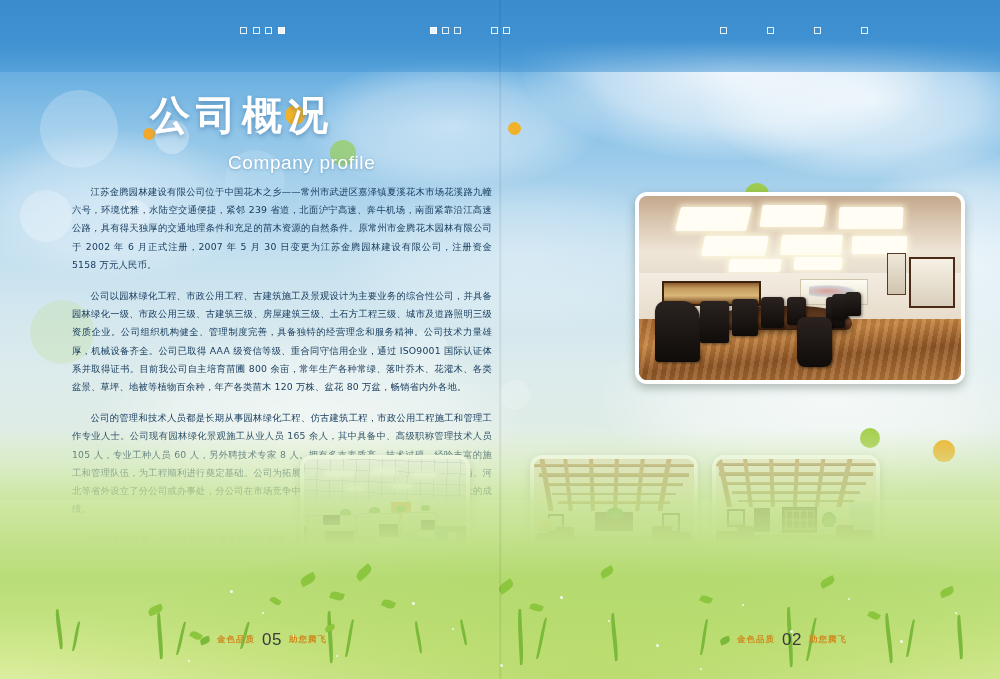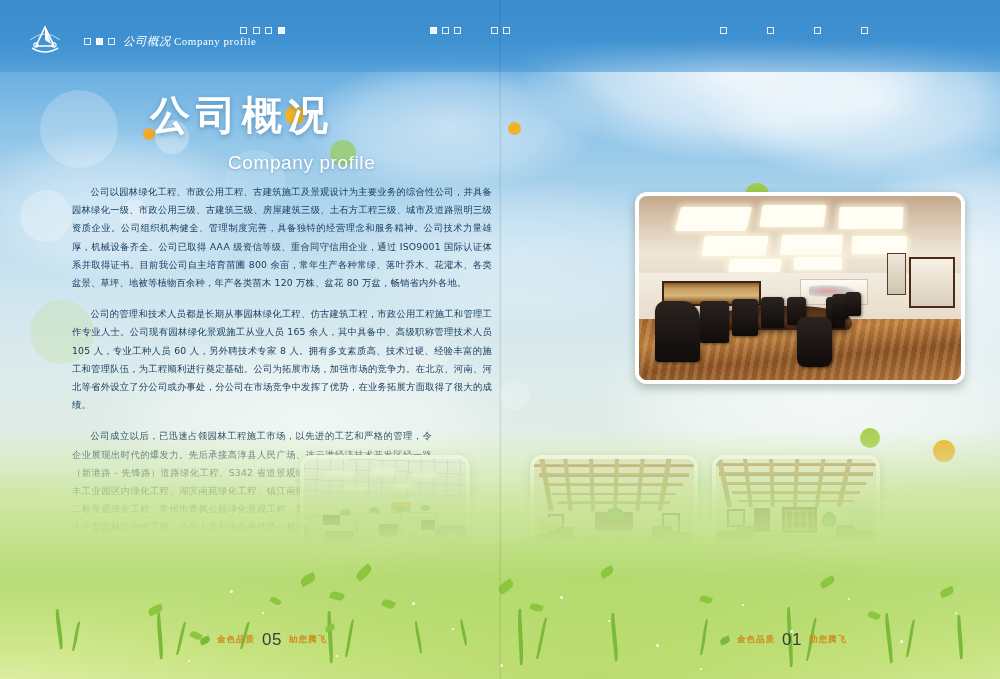"公司概况 Company profile" div.hdr-inner { html: <div> <span> <svg> <path></path> <path></path> <path></path> <circle></circle> <circle></circle> <path></path> </svg> </span> <span> <span></span> <span></span> <span></span> </span> <span> <span>公司概况</span><span>Company profile</span> </span> </div> -> none }
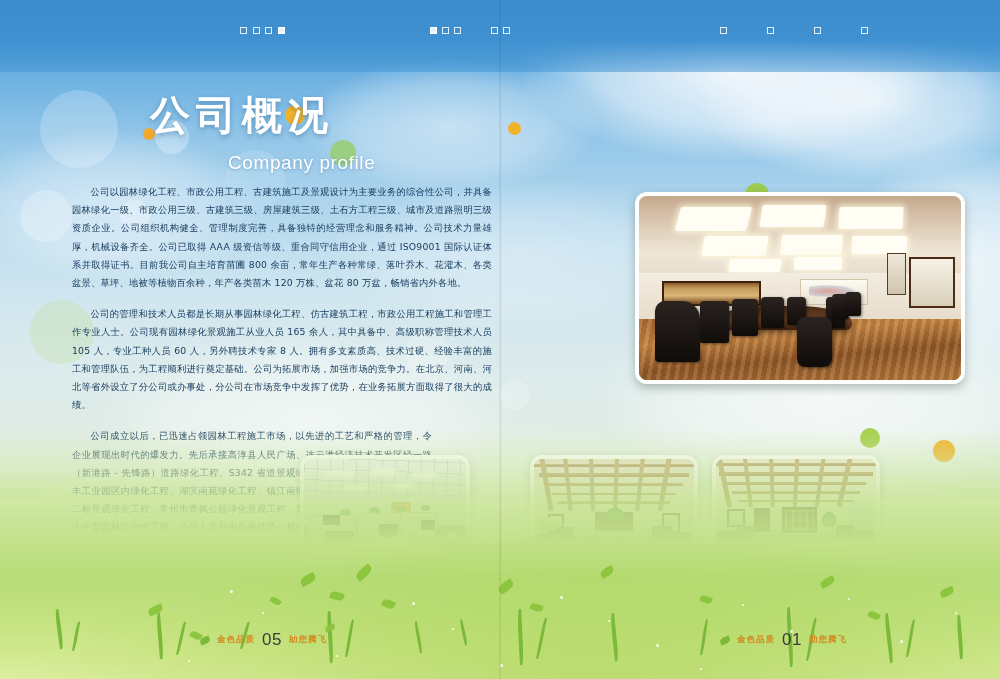"江苏金腾园林建设有限公司位于中国花木之乡——常州市武进区嘉泽镇夏溪花木市场花溪路" p.para { html: none -> <p>江苏金腾园林建设有限公司位于中国花木之乡——常州市武进区嘉泽镇夏溪花木市场花溪路九幢六号，环境优雅，水陆空交通便捷，紧邻 239 省道，北面沪宁高速、奔牛机场，南面紧靠沿江高速公路，具有得天独厚的交通地理条件和充足的苗木资源的自然条件。原常州市金腾花木园林有限公司于 2002 年 6 月正式注册，2007 年 5 月 30 日变更为江苏金腾园林建设有限公司，注册资金 5158 万元人民币。</p> }
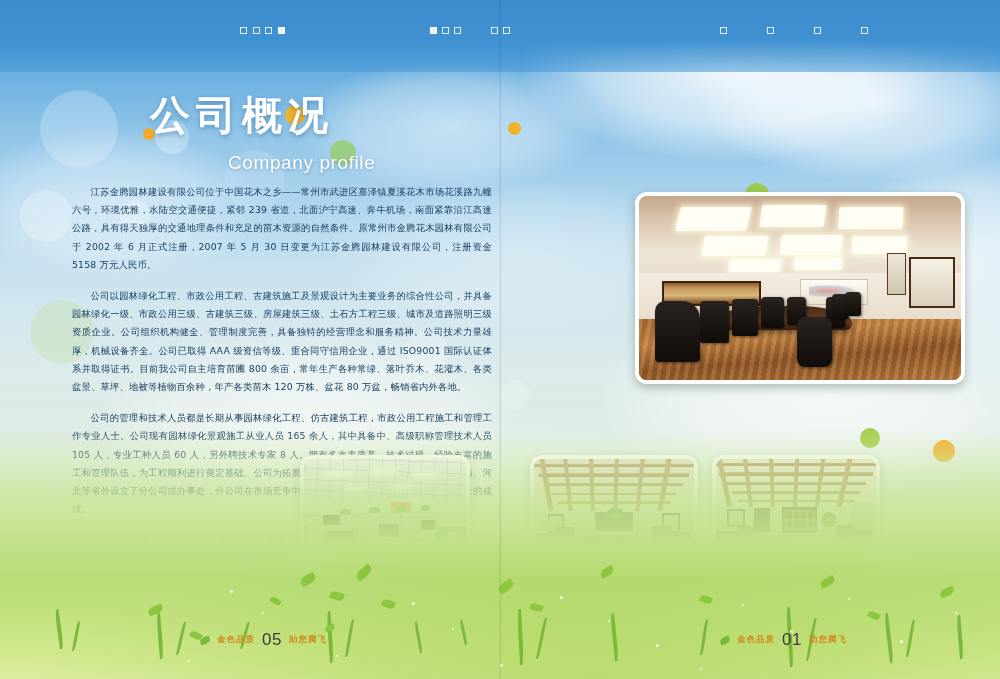"01" span.f-num { text: 01 -> 02 }
